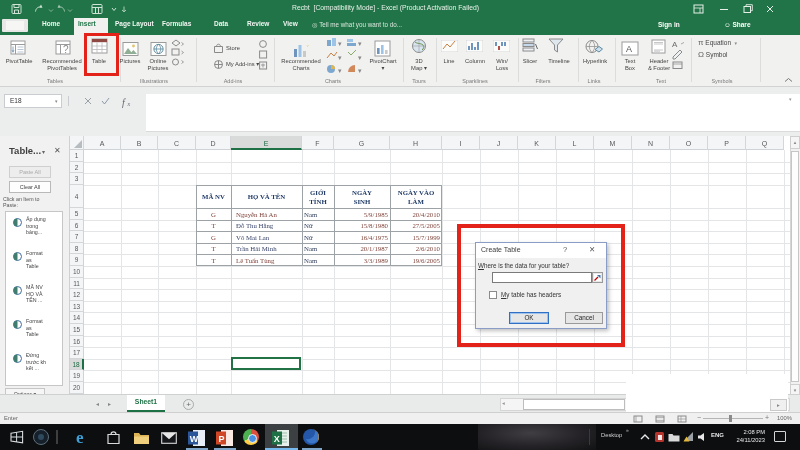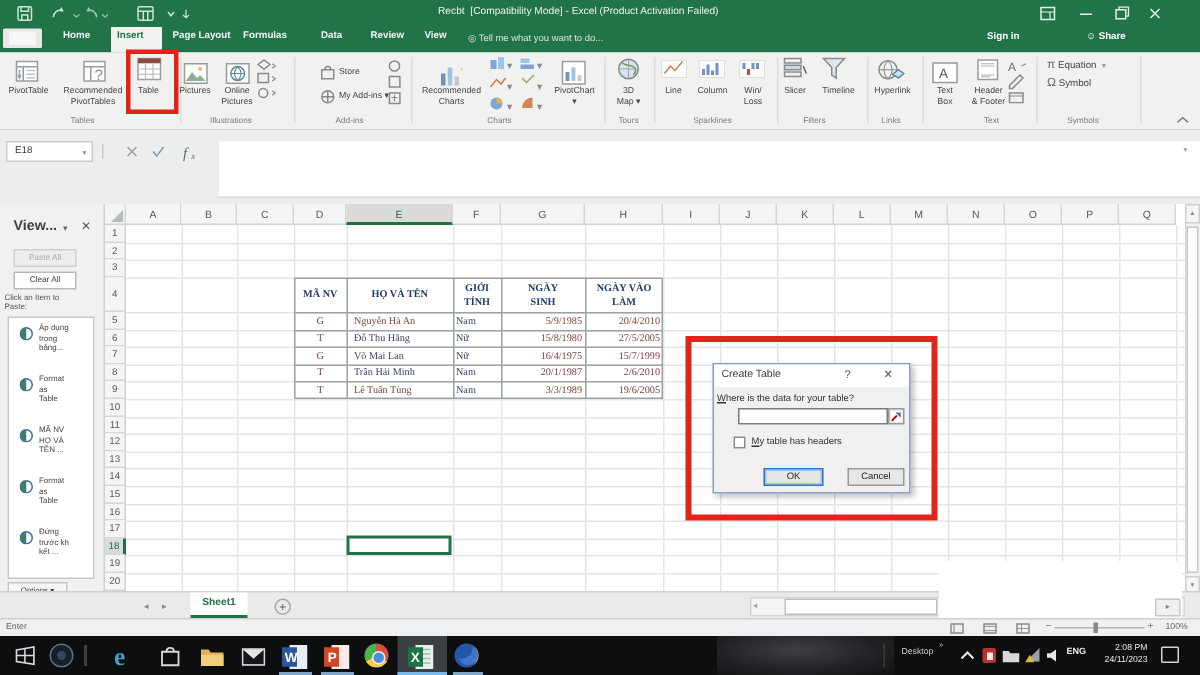"View..." div.abs { text: View -> Table }
